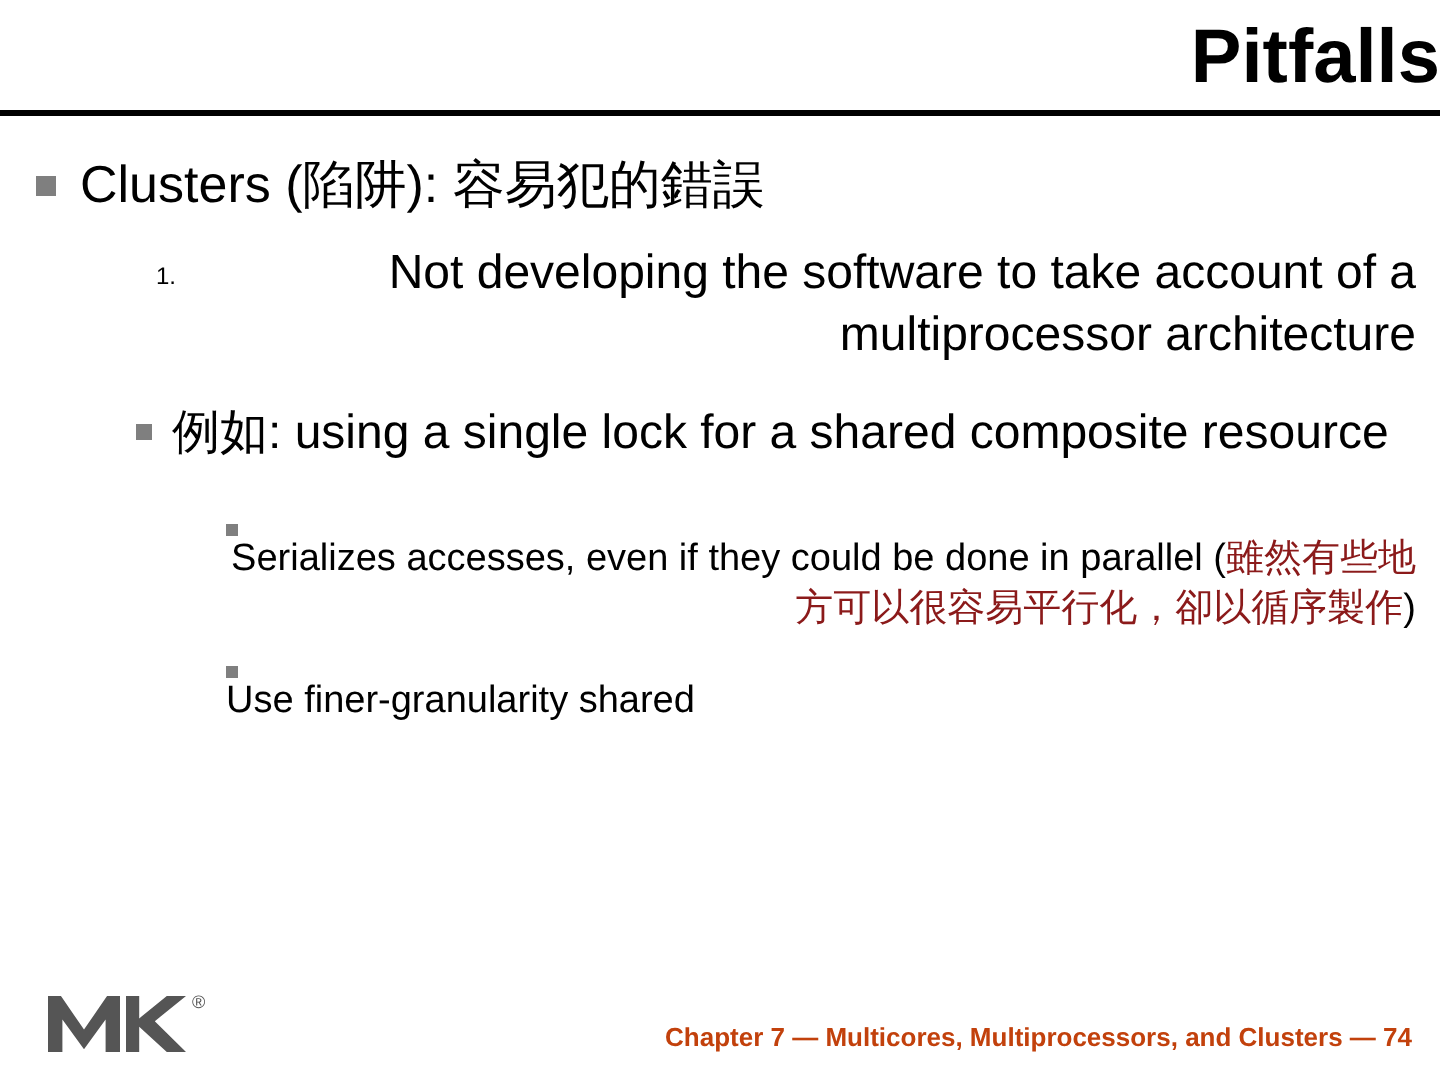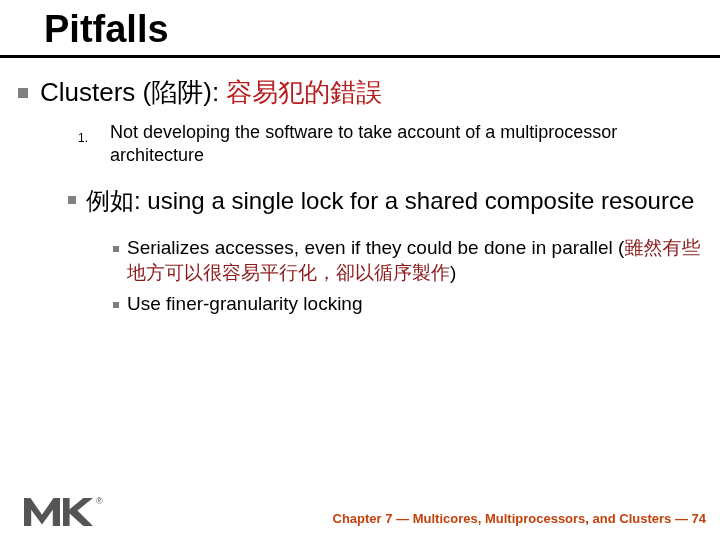"Pitfalls" .slide { text-align: none -> right }
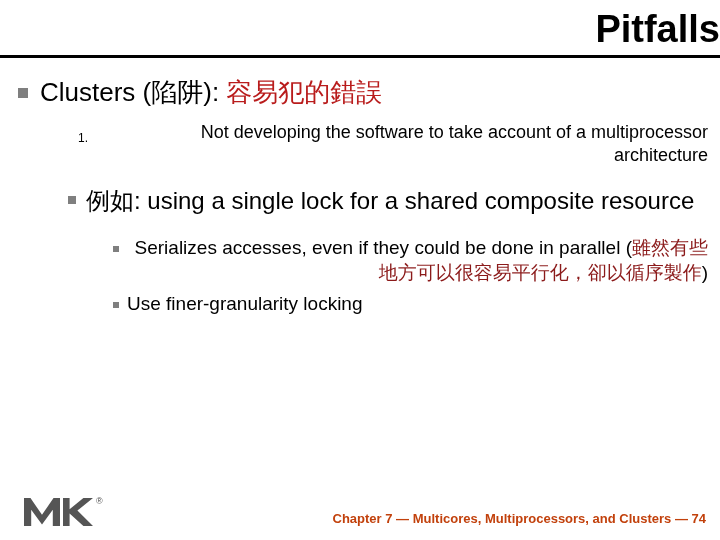"容易犯的錯誤" .red { color: #b91c1c -> #000000 }
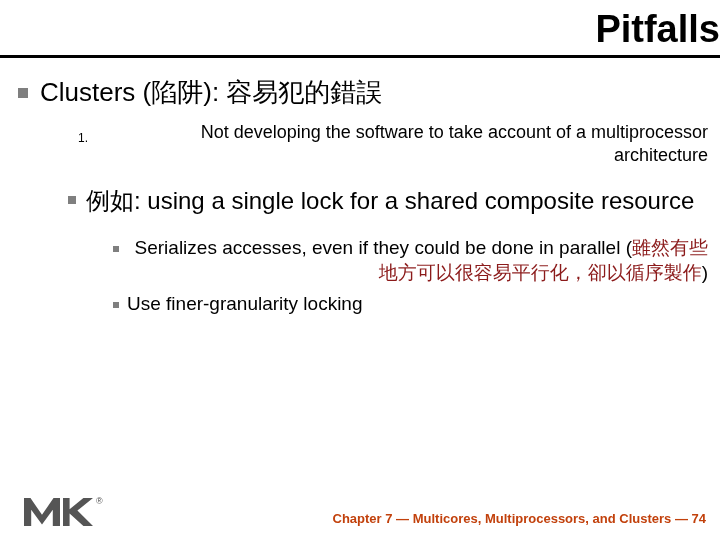"Not developing the software to" .lvl2-text { font-size: 18px -> 24px }
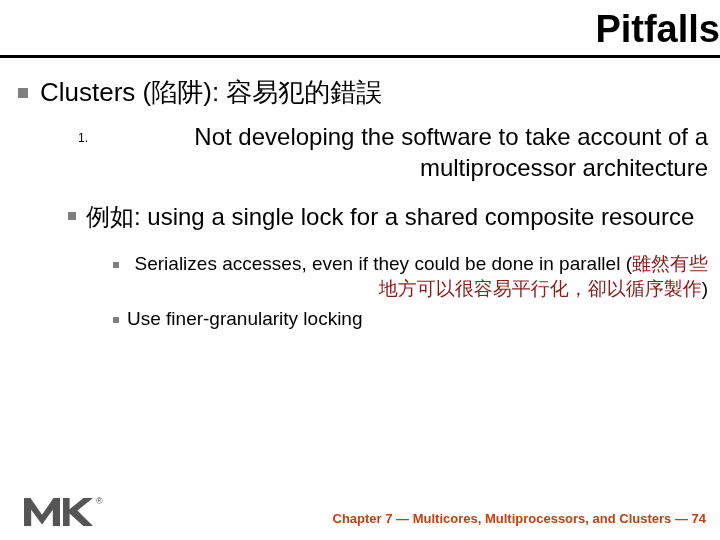"Serializes accesses, even if they" .lvl3 { flex-direction: none -> column }
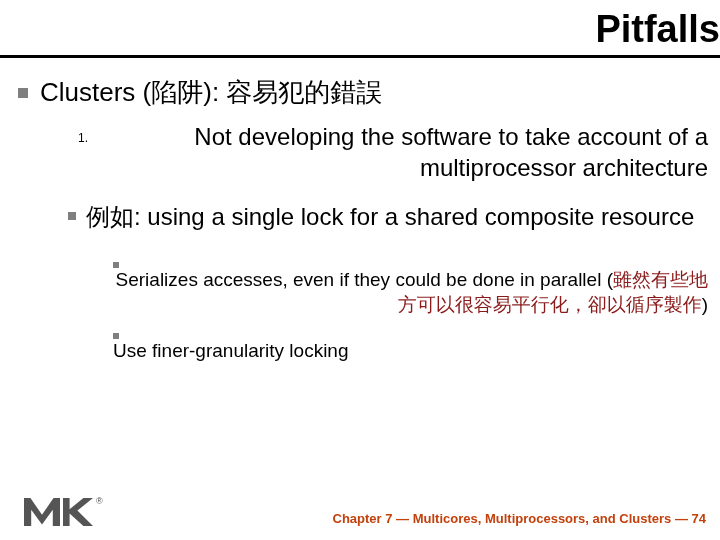"Use finer-granularity locking" div.lvl3-text { text: locking -> shared }
